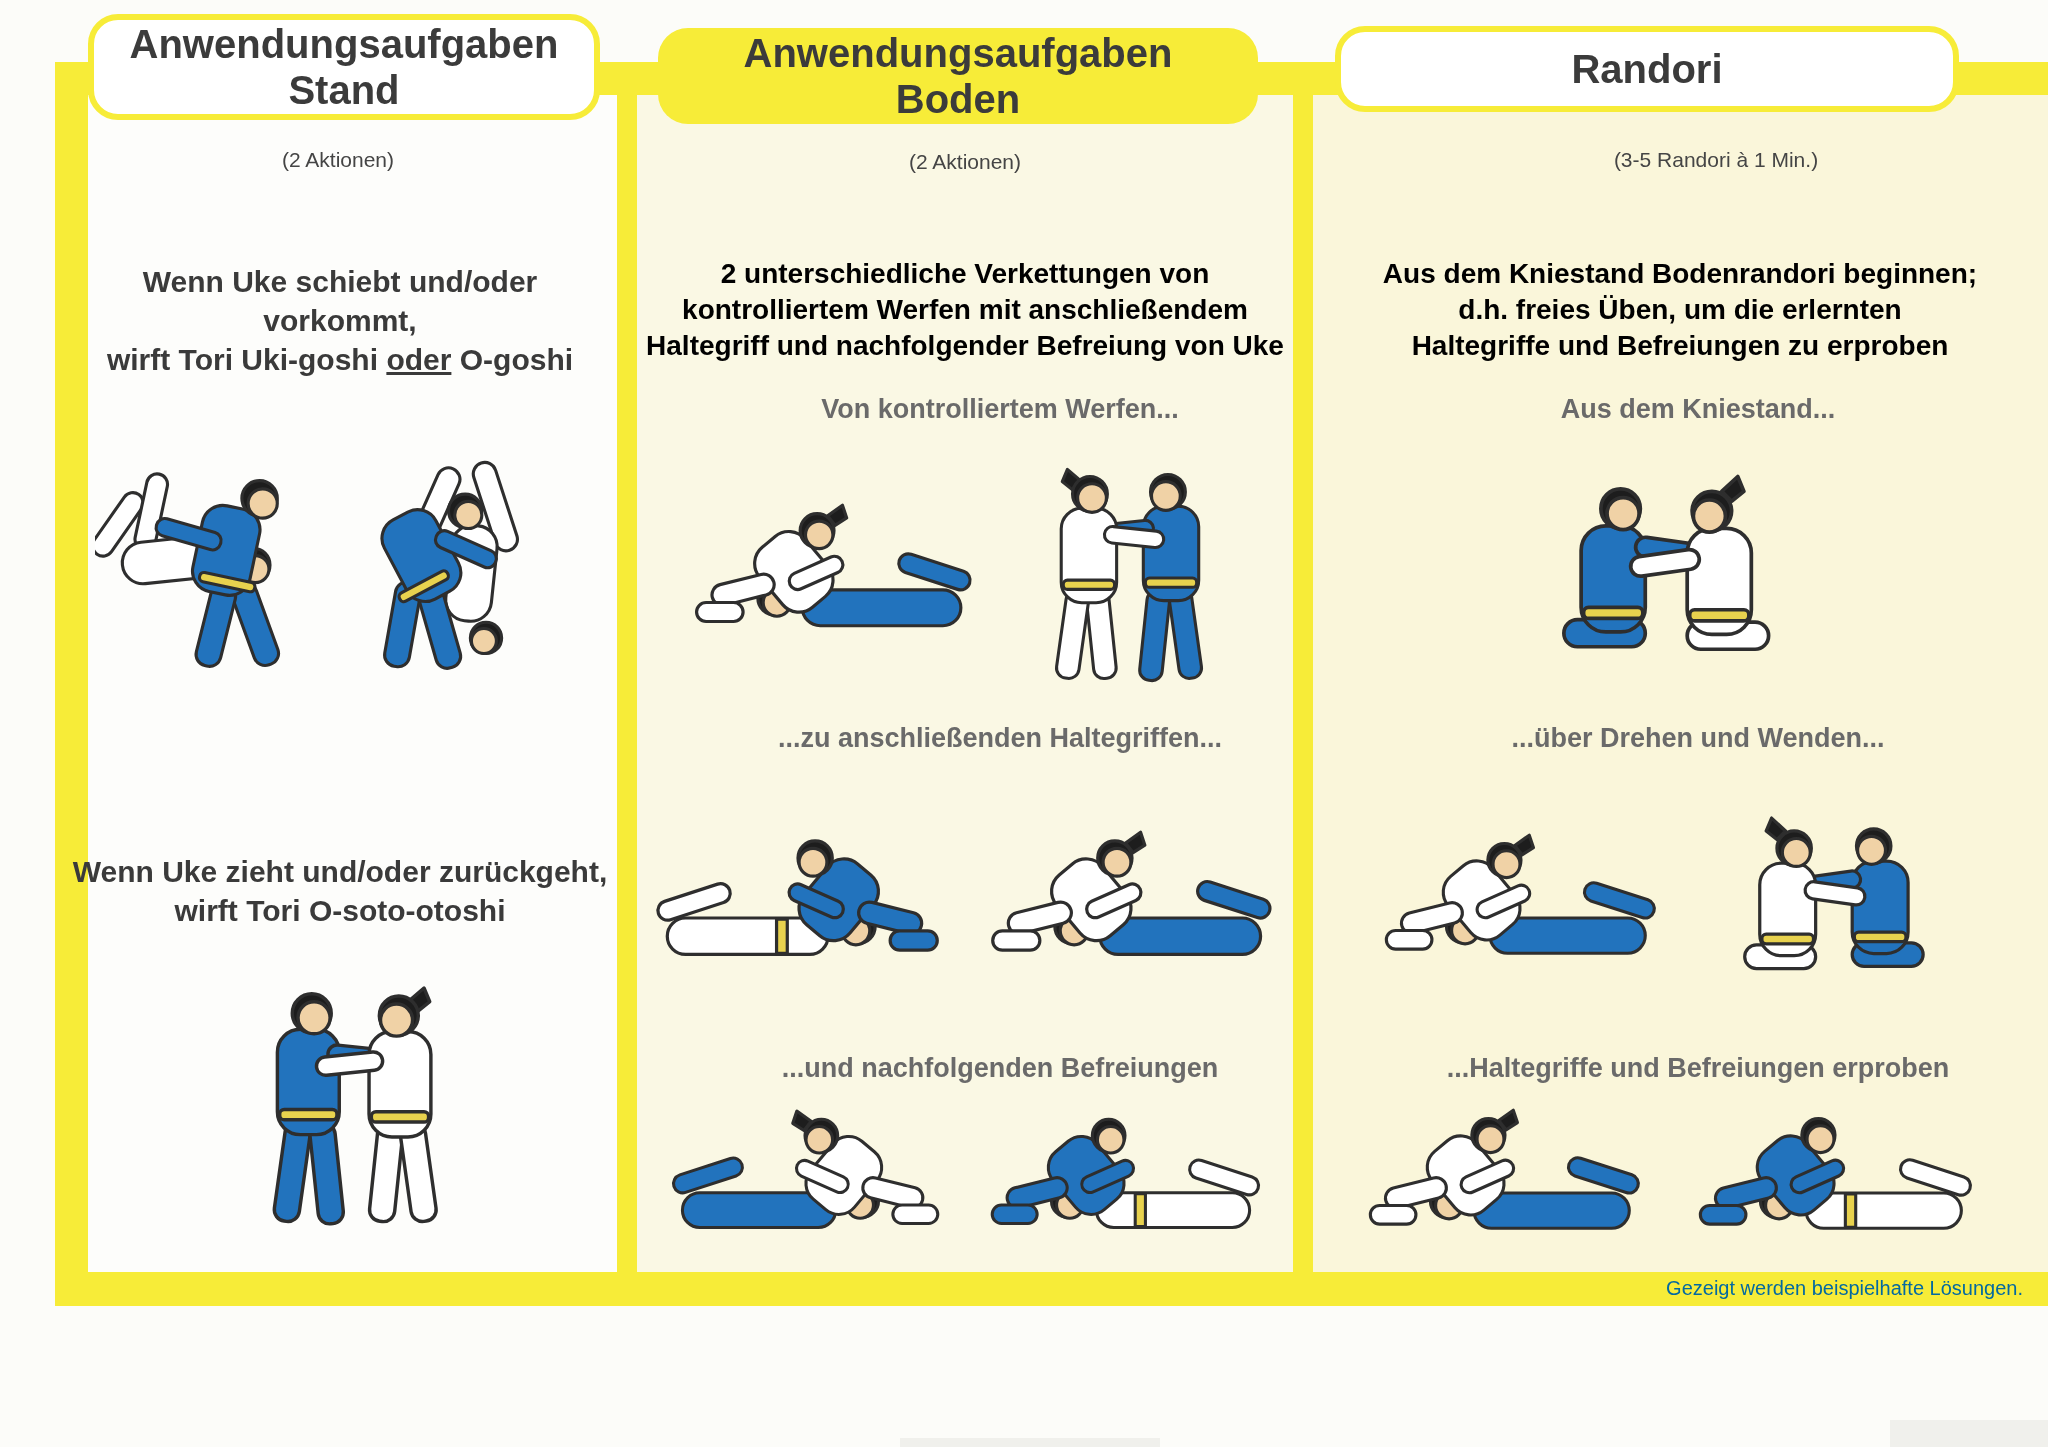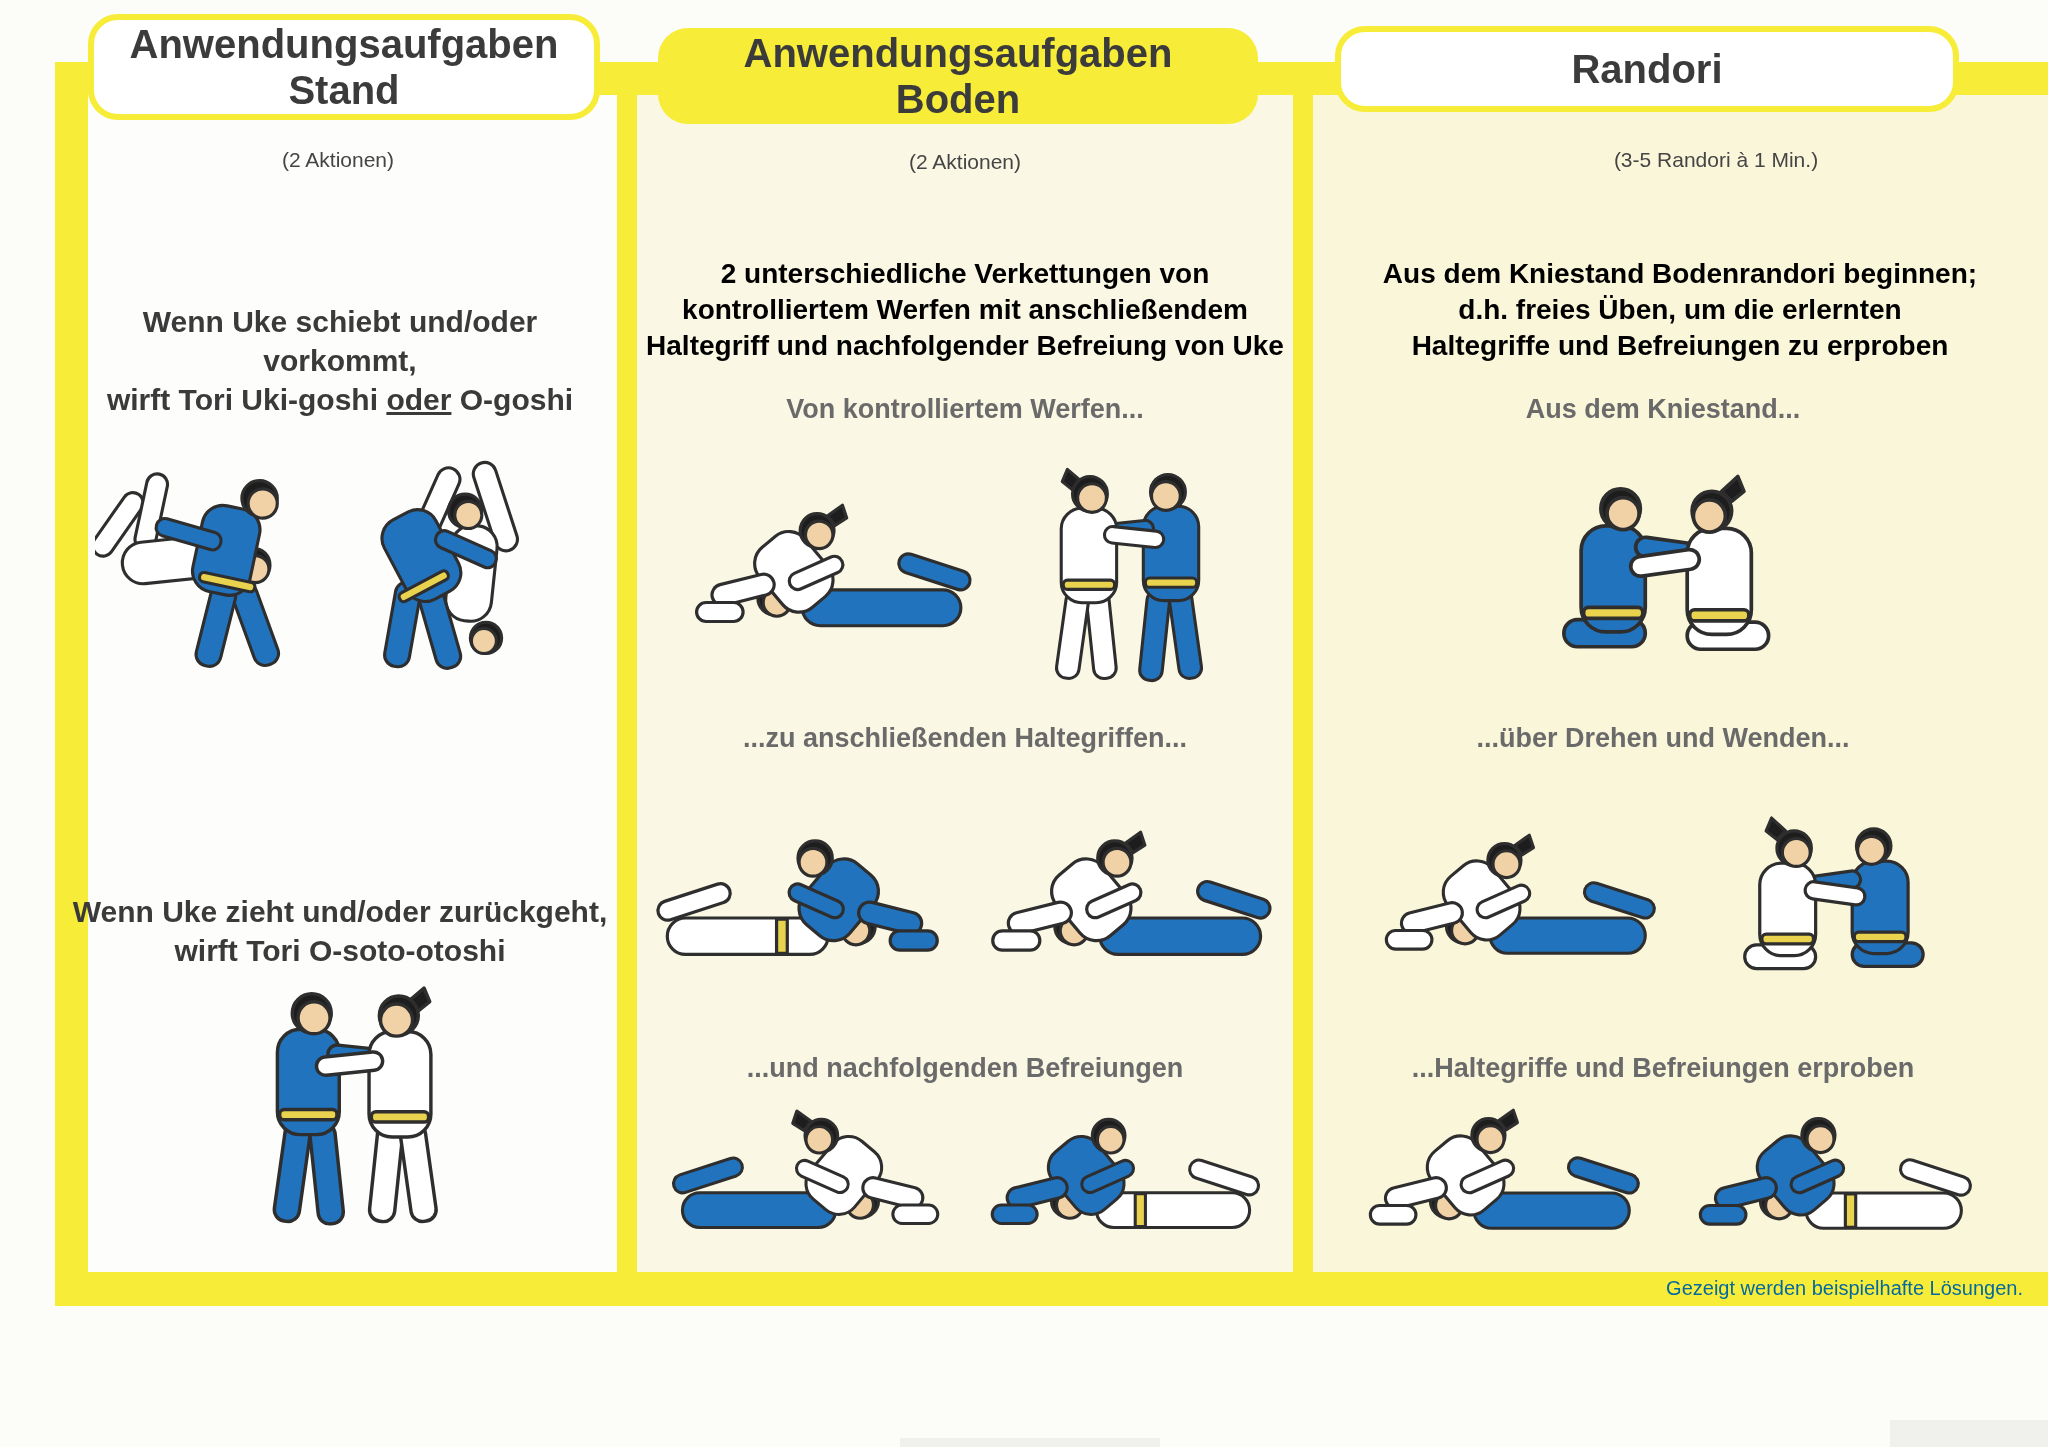"Wenn Uke schiebt und/oder vorkommt," .task { margin-top: 40px -> none }
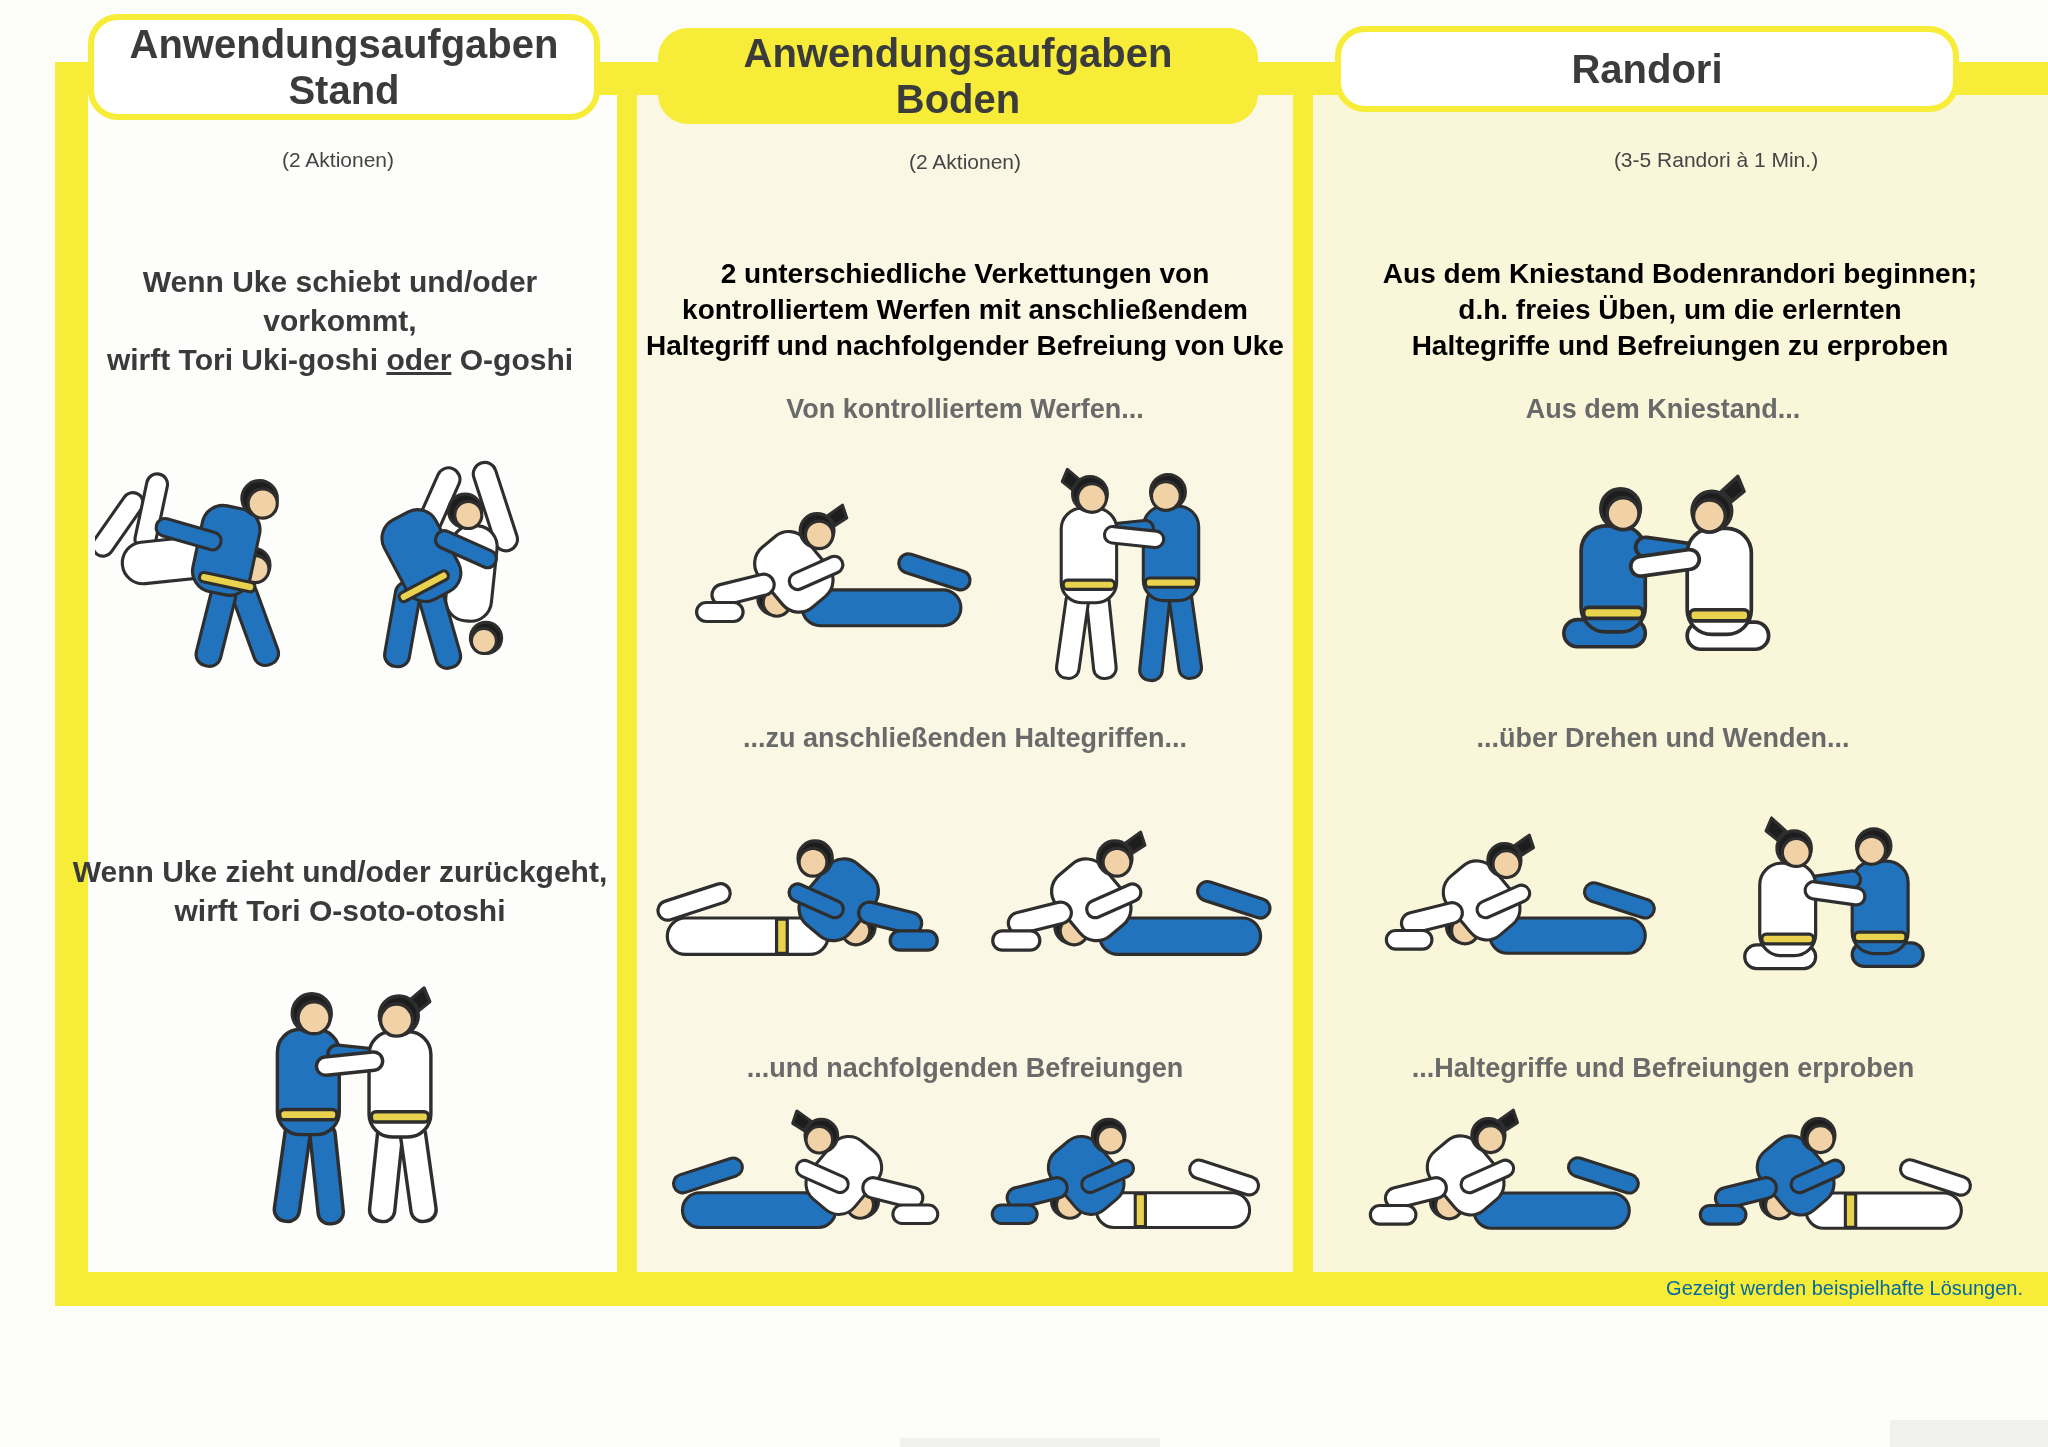"Von kontrolliertem Werfen..." .caption { padding-left: none -> 35px }
